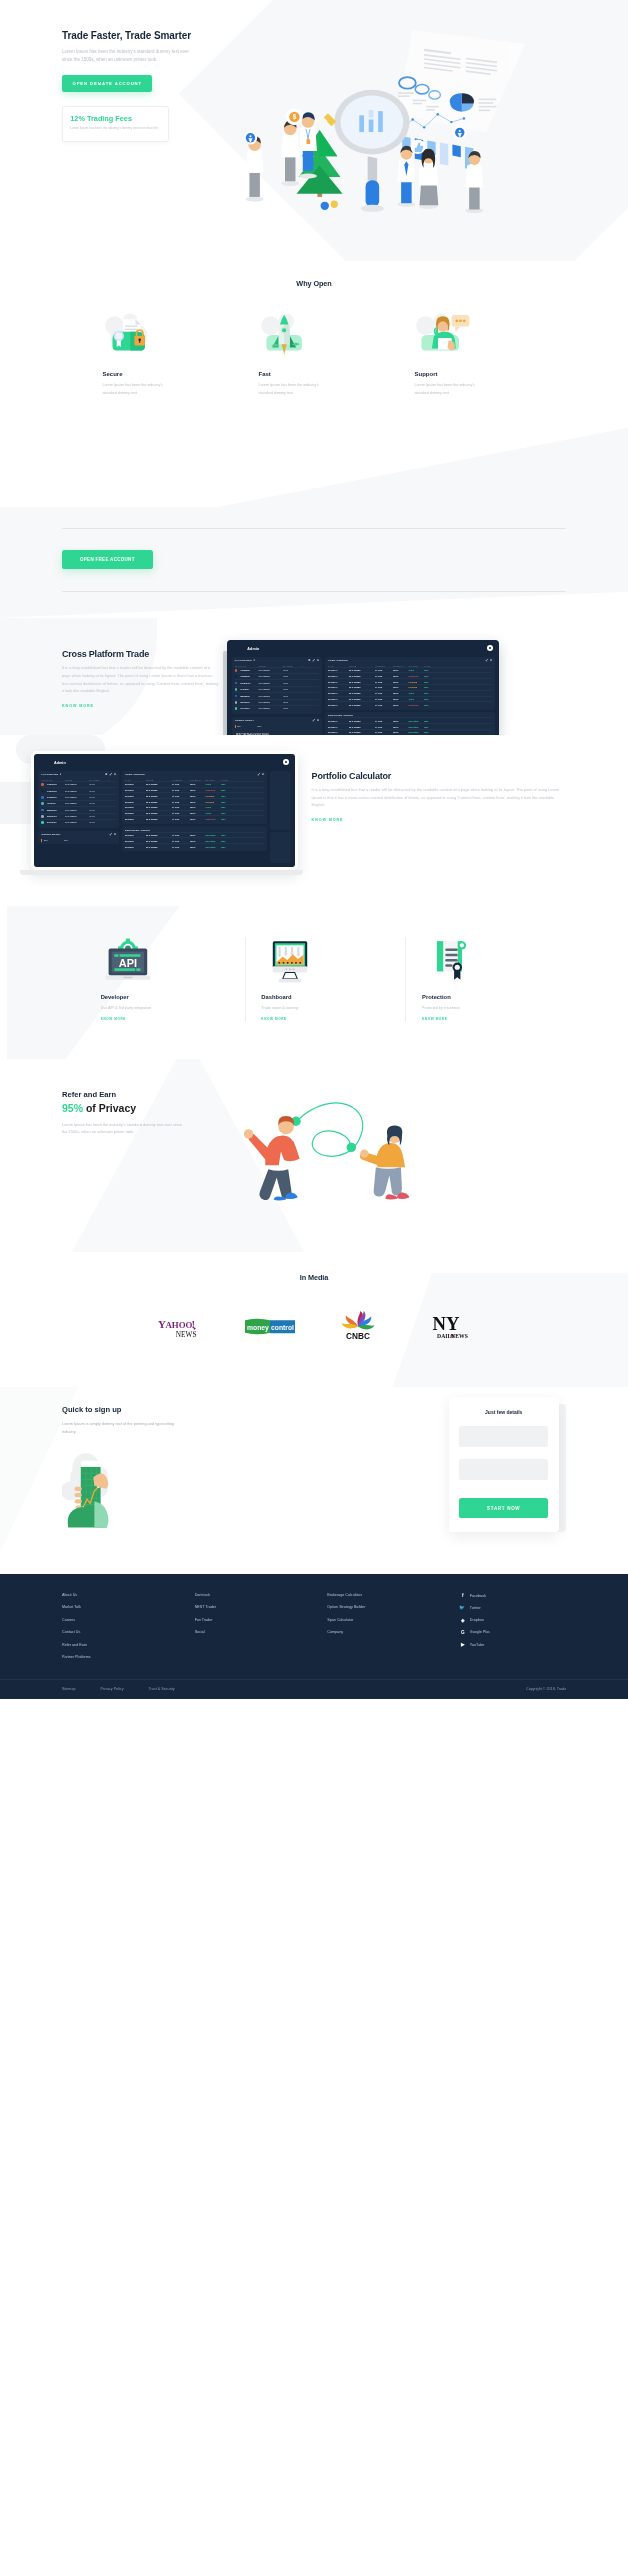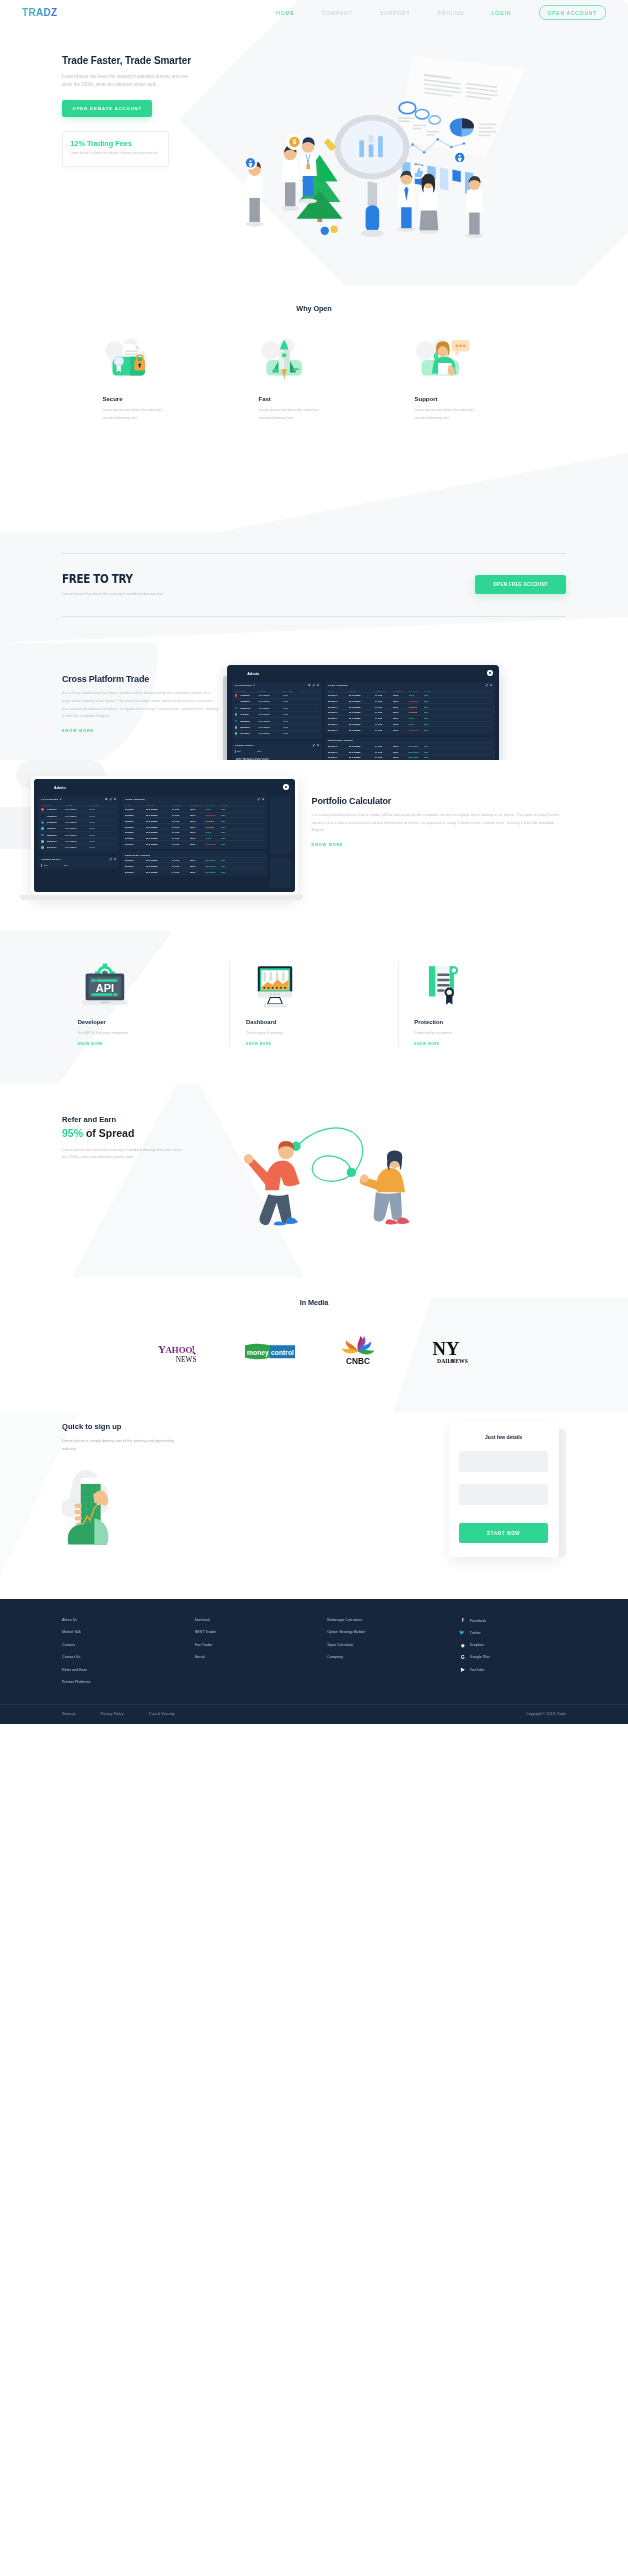"TRADZ" div.nav { html: <div> <div>TRADZ</div> <div> <a>HOME</a> <a>COMPANY</a> <a>SUPPORT</a> <a>PRICING</a> <a>LOGIN</a> <button>OPEN ACCOUNT</button> </div> </div> -> none }
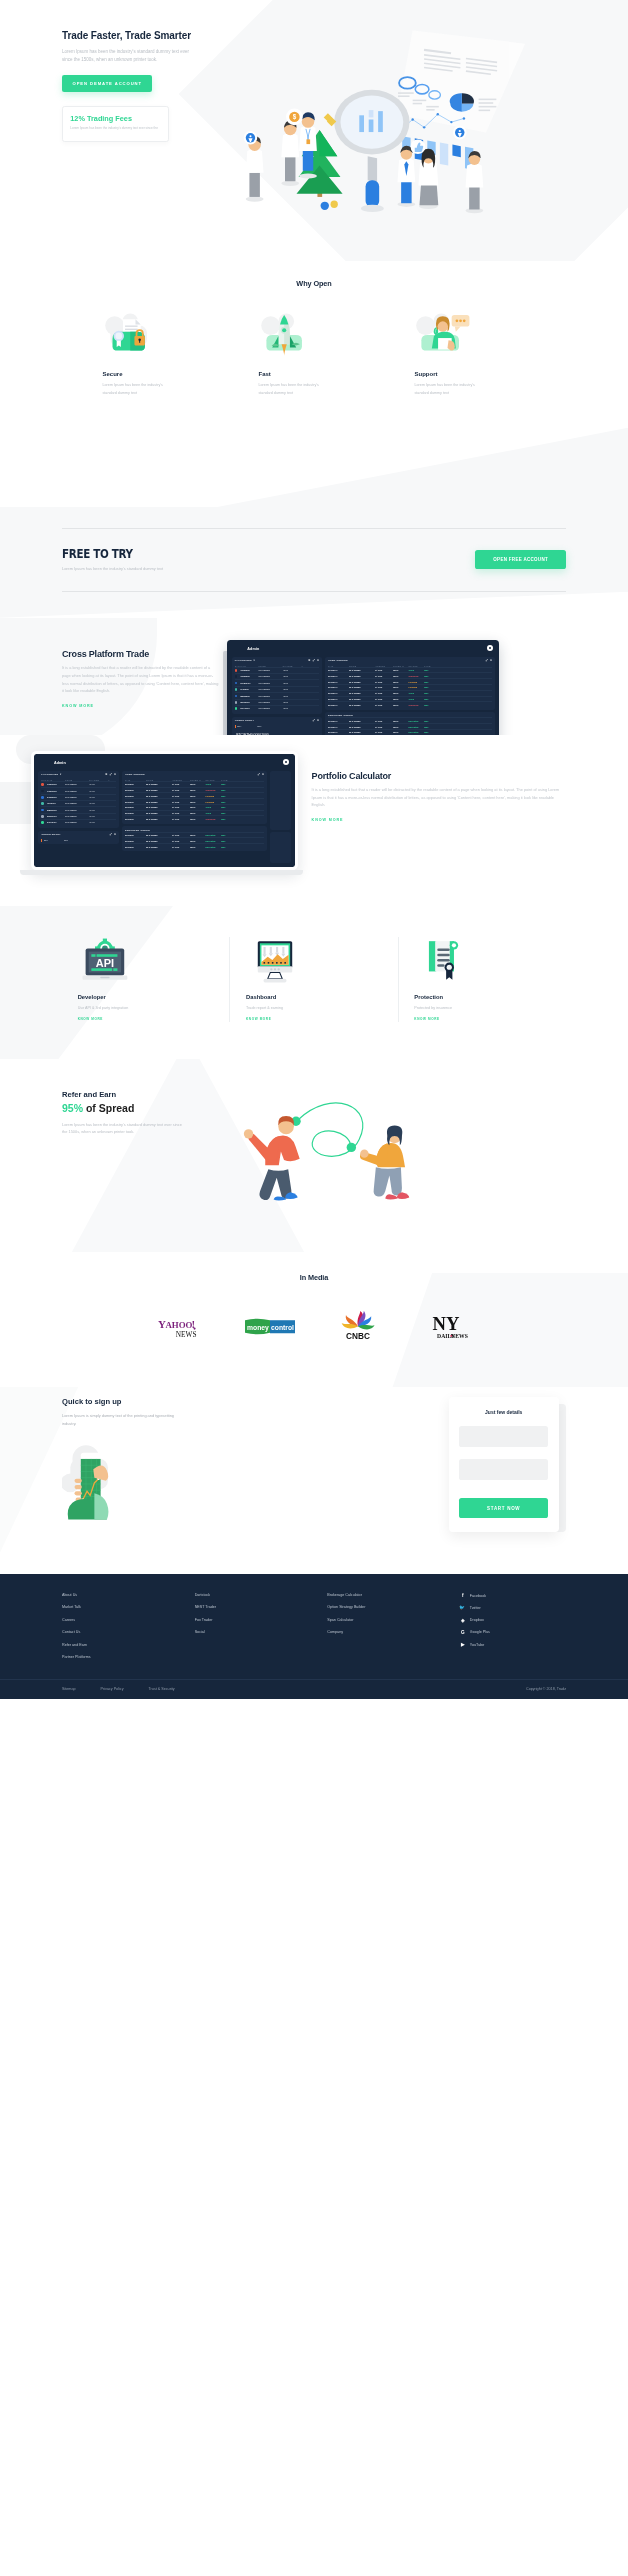"FREE TO TRY" div.free-left { html: <div> <div>FREE TO TRY</div> <div>Lorem Ipsum has been the industry's standard dummy text</div> </div> -> none }
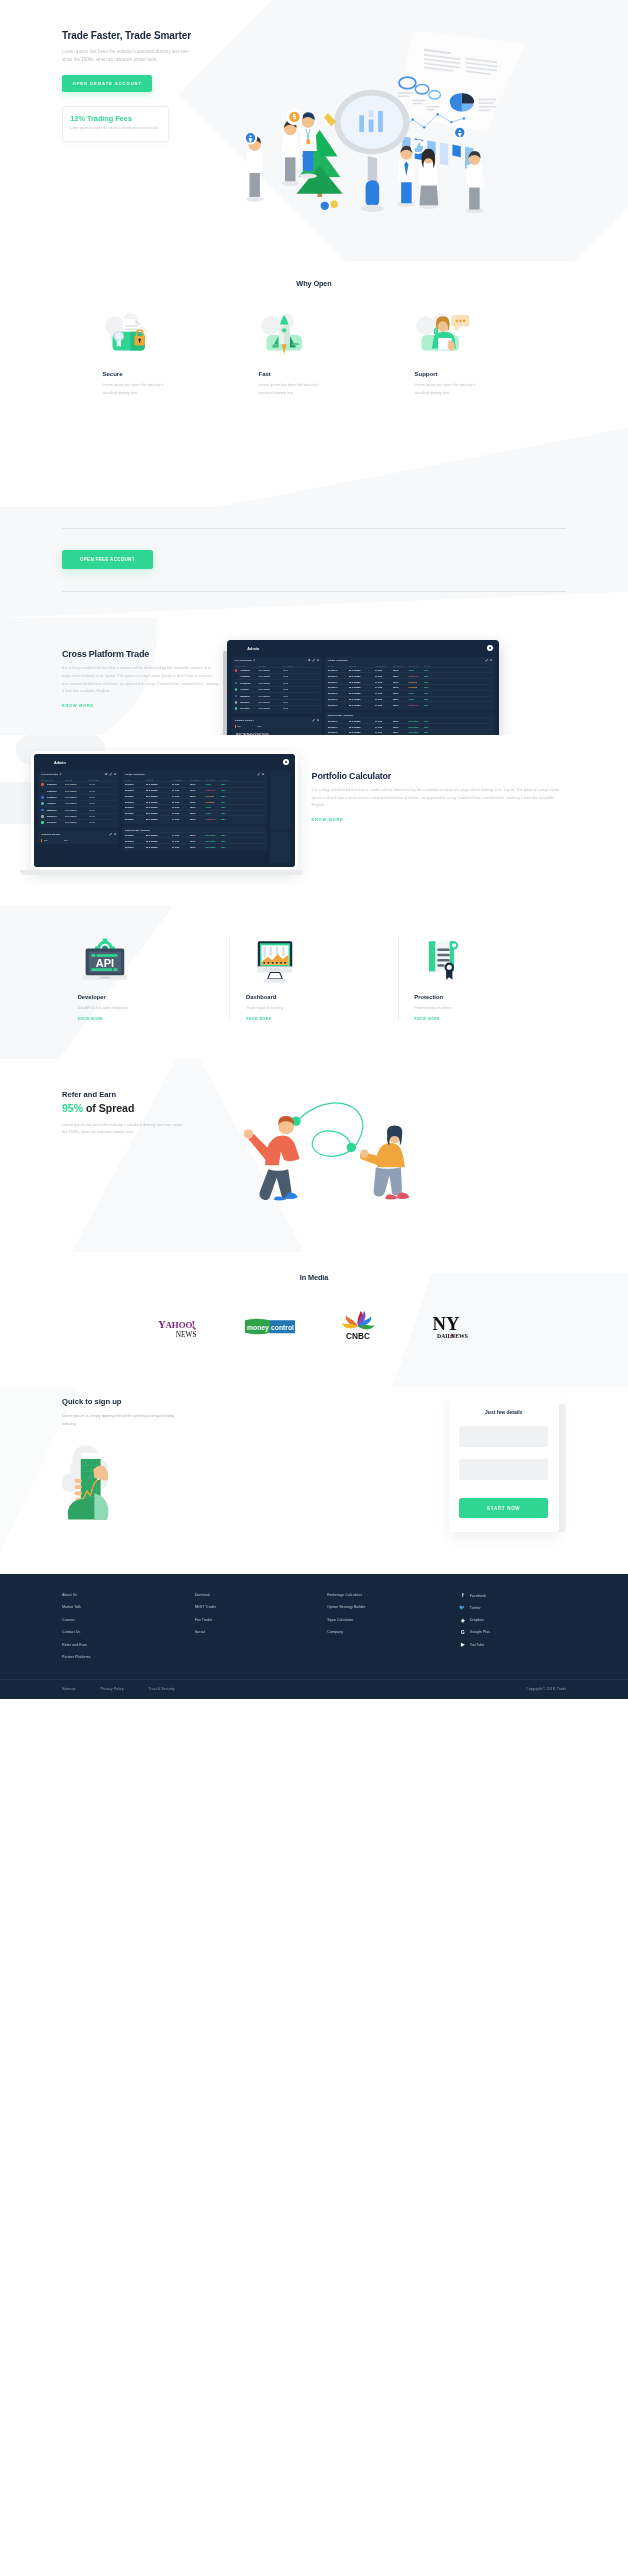"API" .feat { margin-left: none -> 7px; padding: 31px 0 37px 0 -> 31px 0 37px 16px }
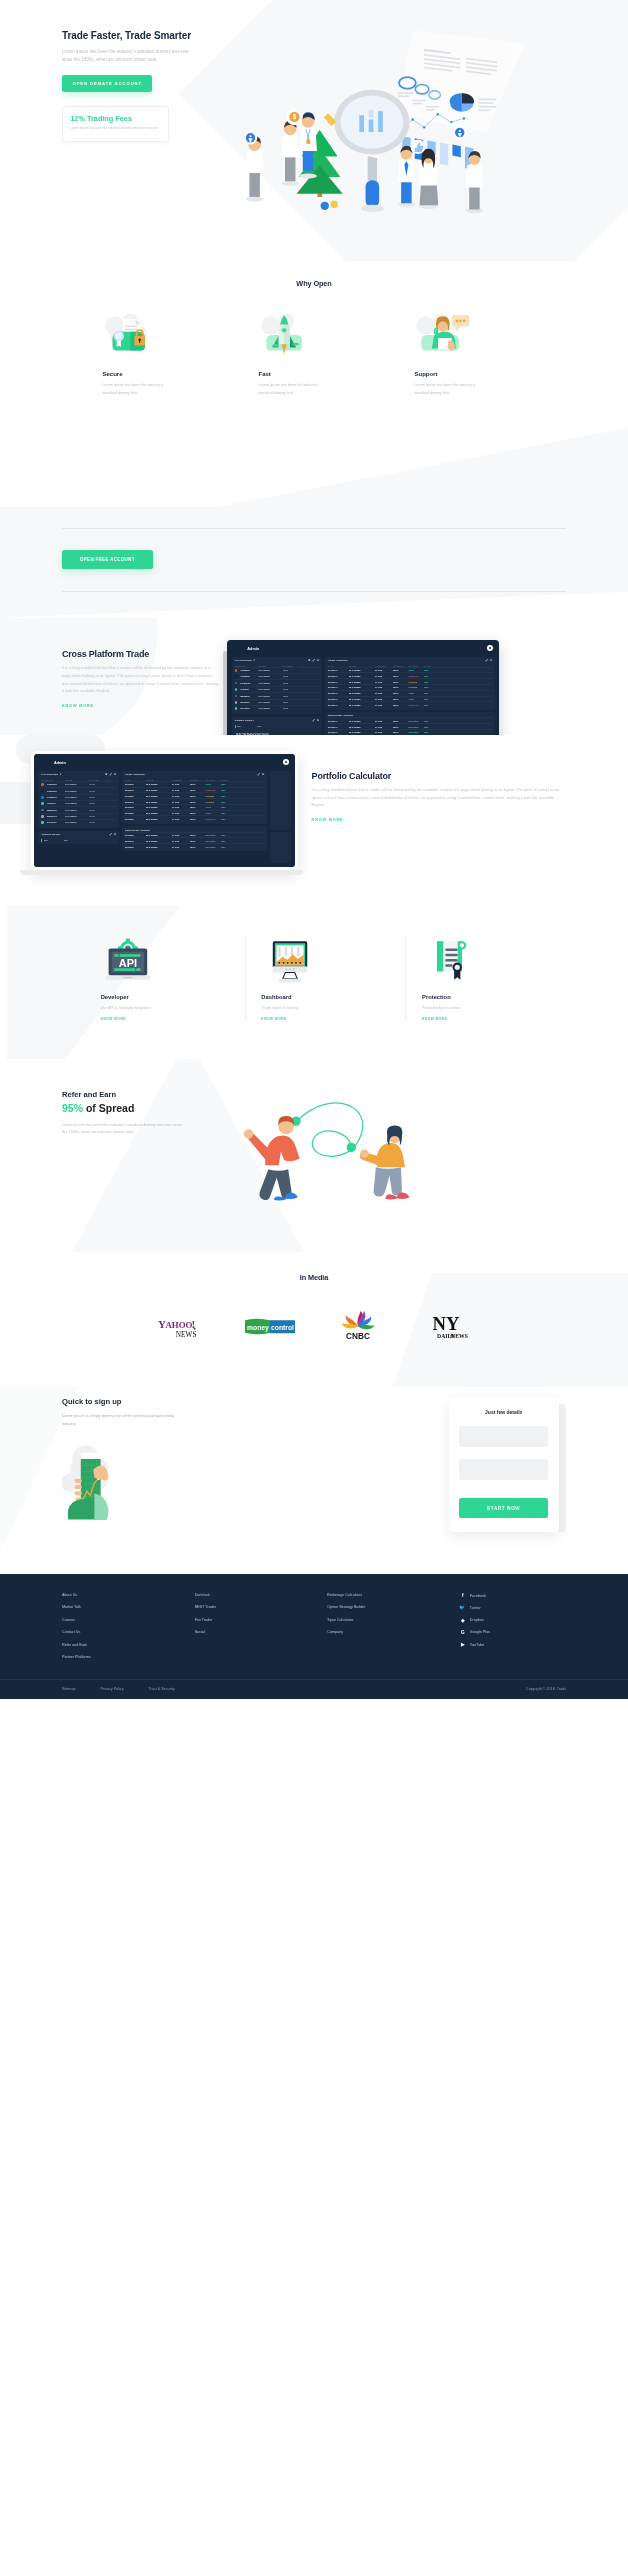"of Spread" span { text: Spread -> Privacy }
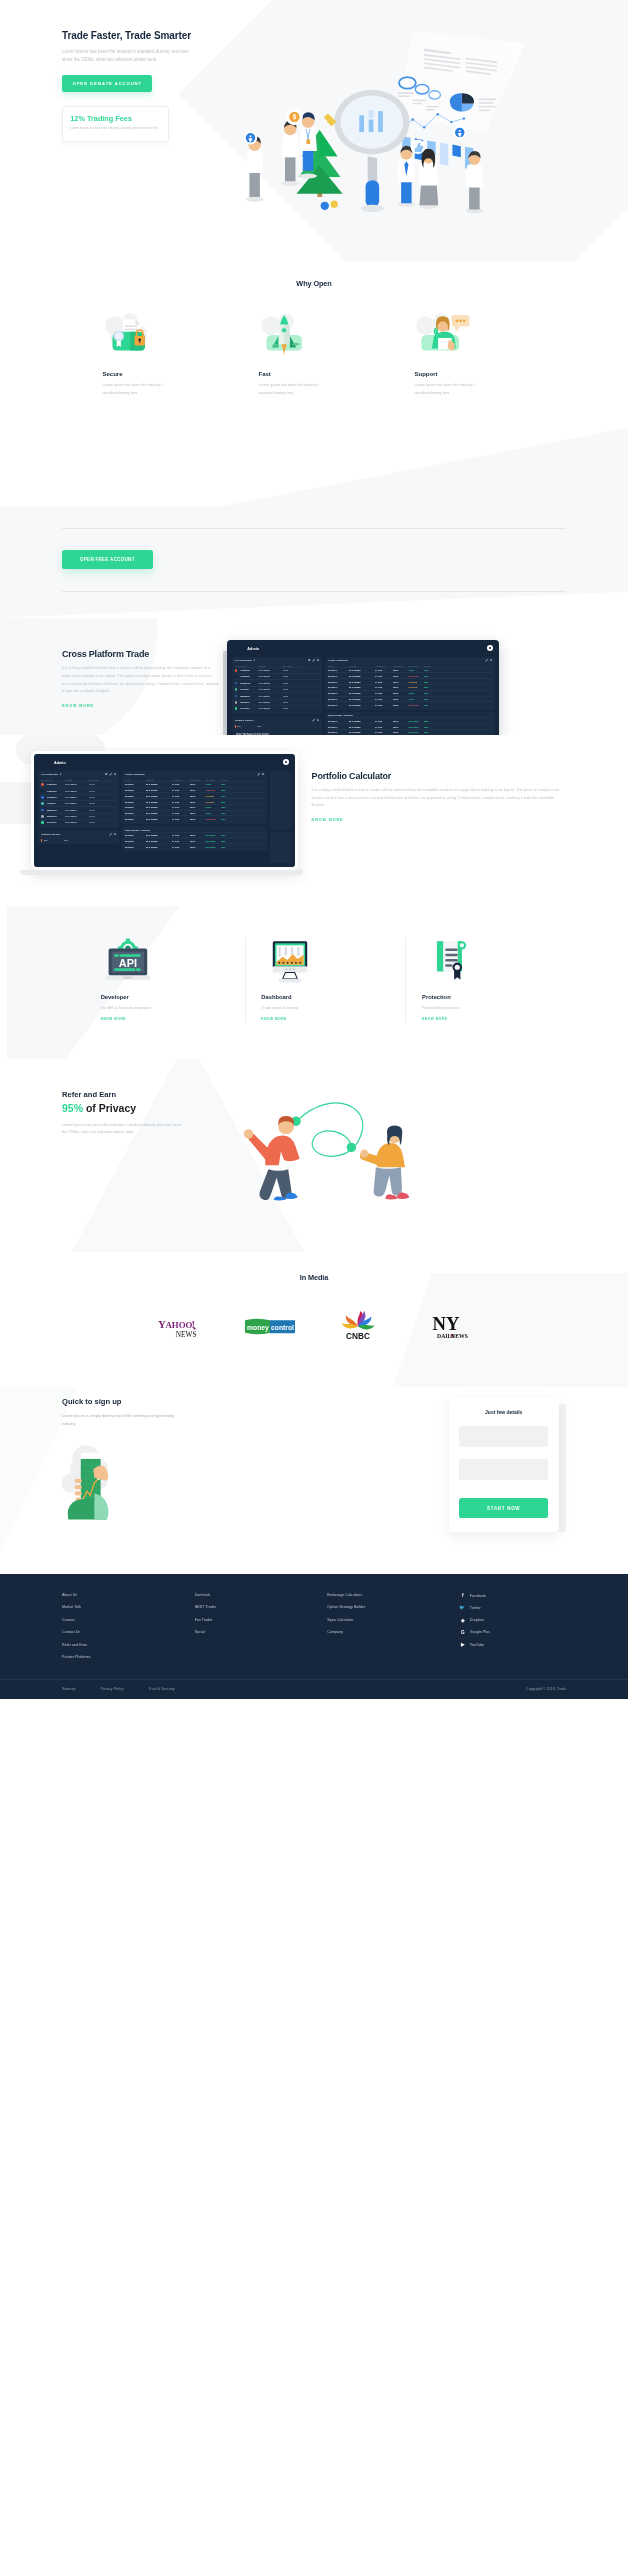"Quick to sign up" .signup-inner { align-items: none -> flex-end }
